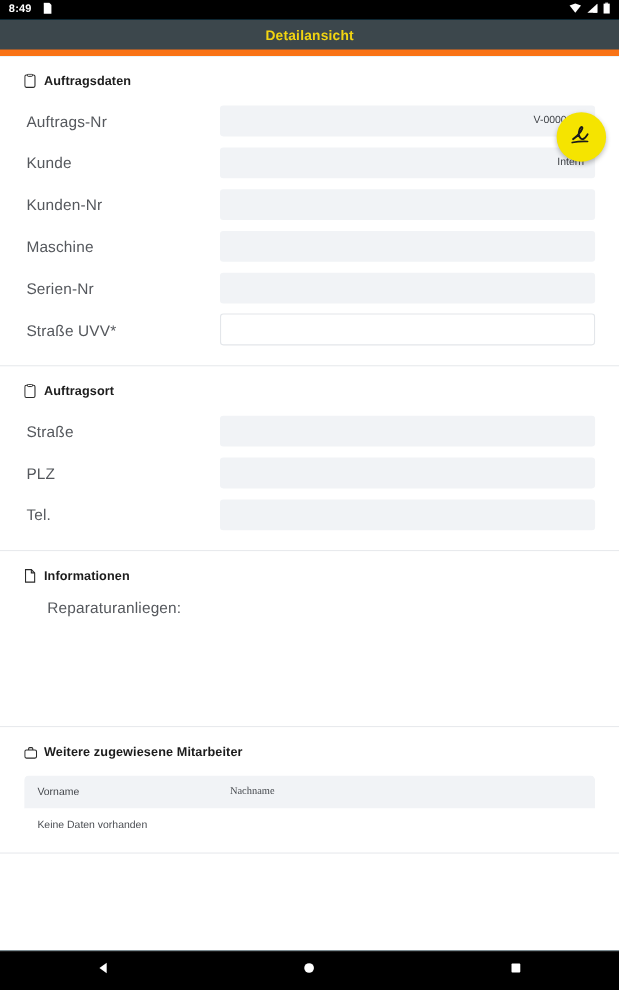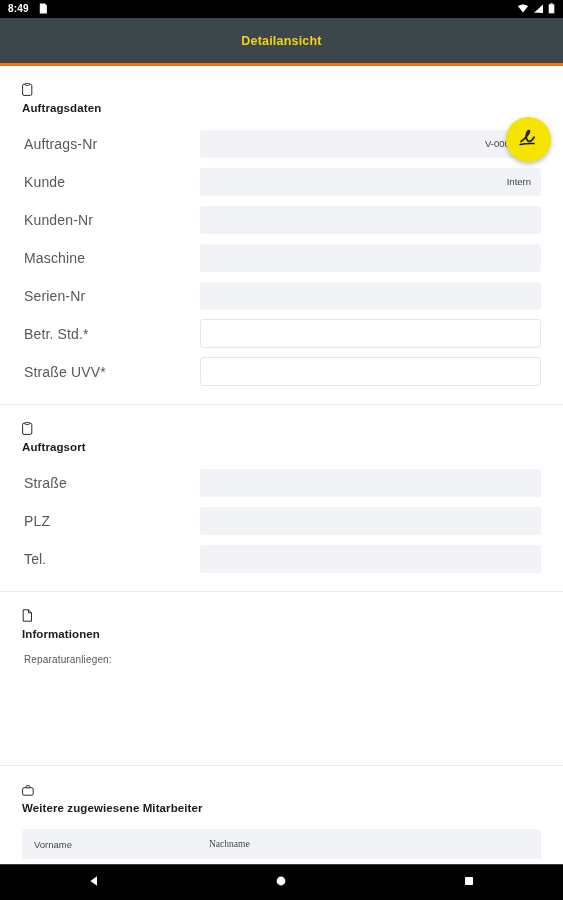"Detailansicht" .titlebar { border-bottom: 3px solid #f97316 -> 6px solid #f97316; height: 48px -> 33px }
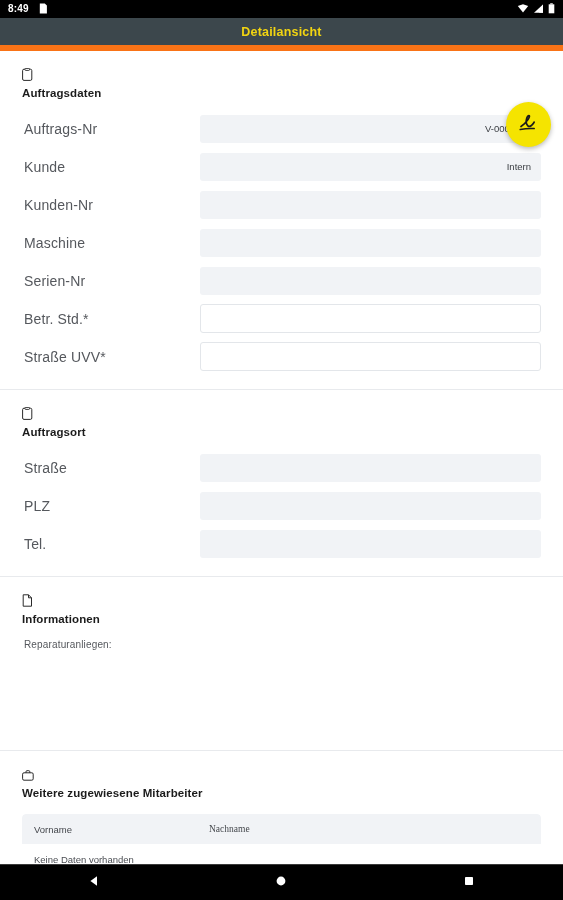"Auftragsdaten" .sec-head { align-items: flex-start -> flex-end; flex-direction: column -> none }
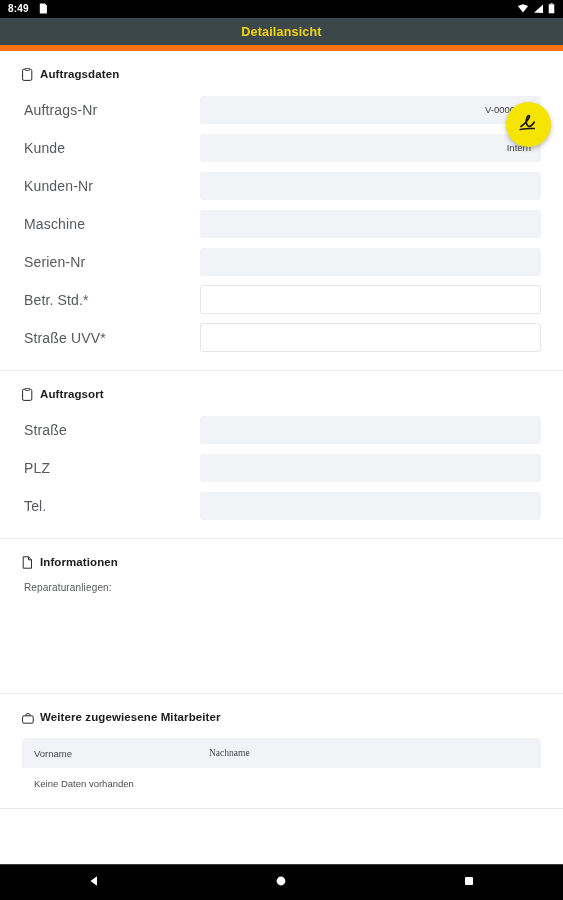"Betr. Std.*" div.row { html: <div> <span>Betr. Std.*</span> <div></div> </div> -> none }
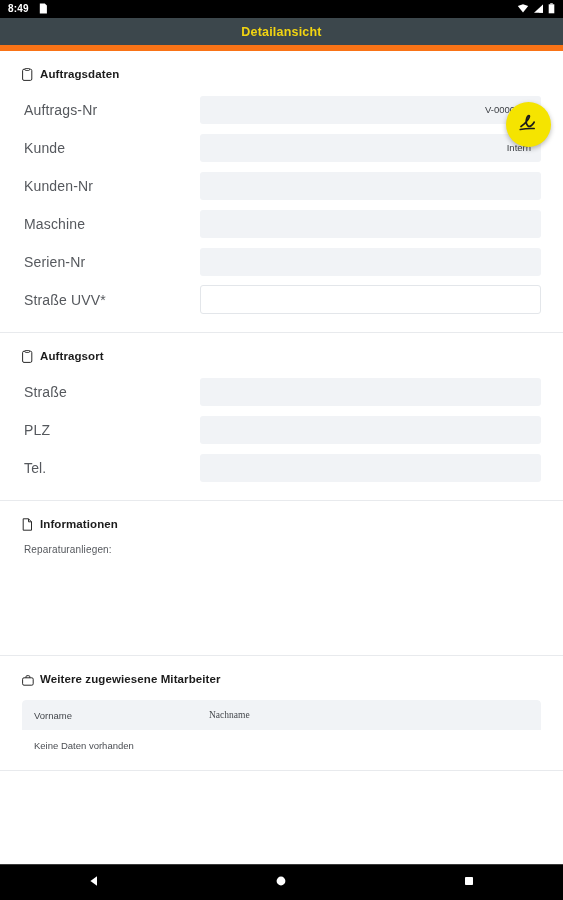"Reparaturanliegen:" .info-line { font-size: 10px -> 14px; margin-left: none -> 19px }
